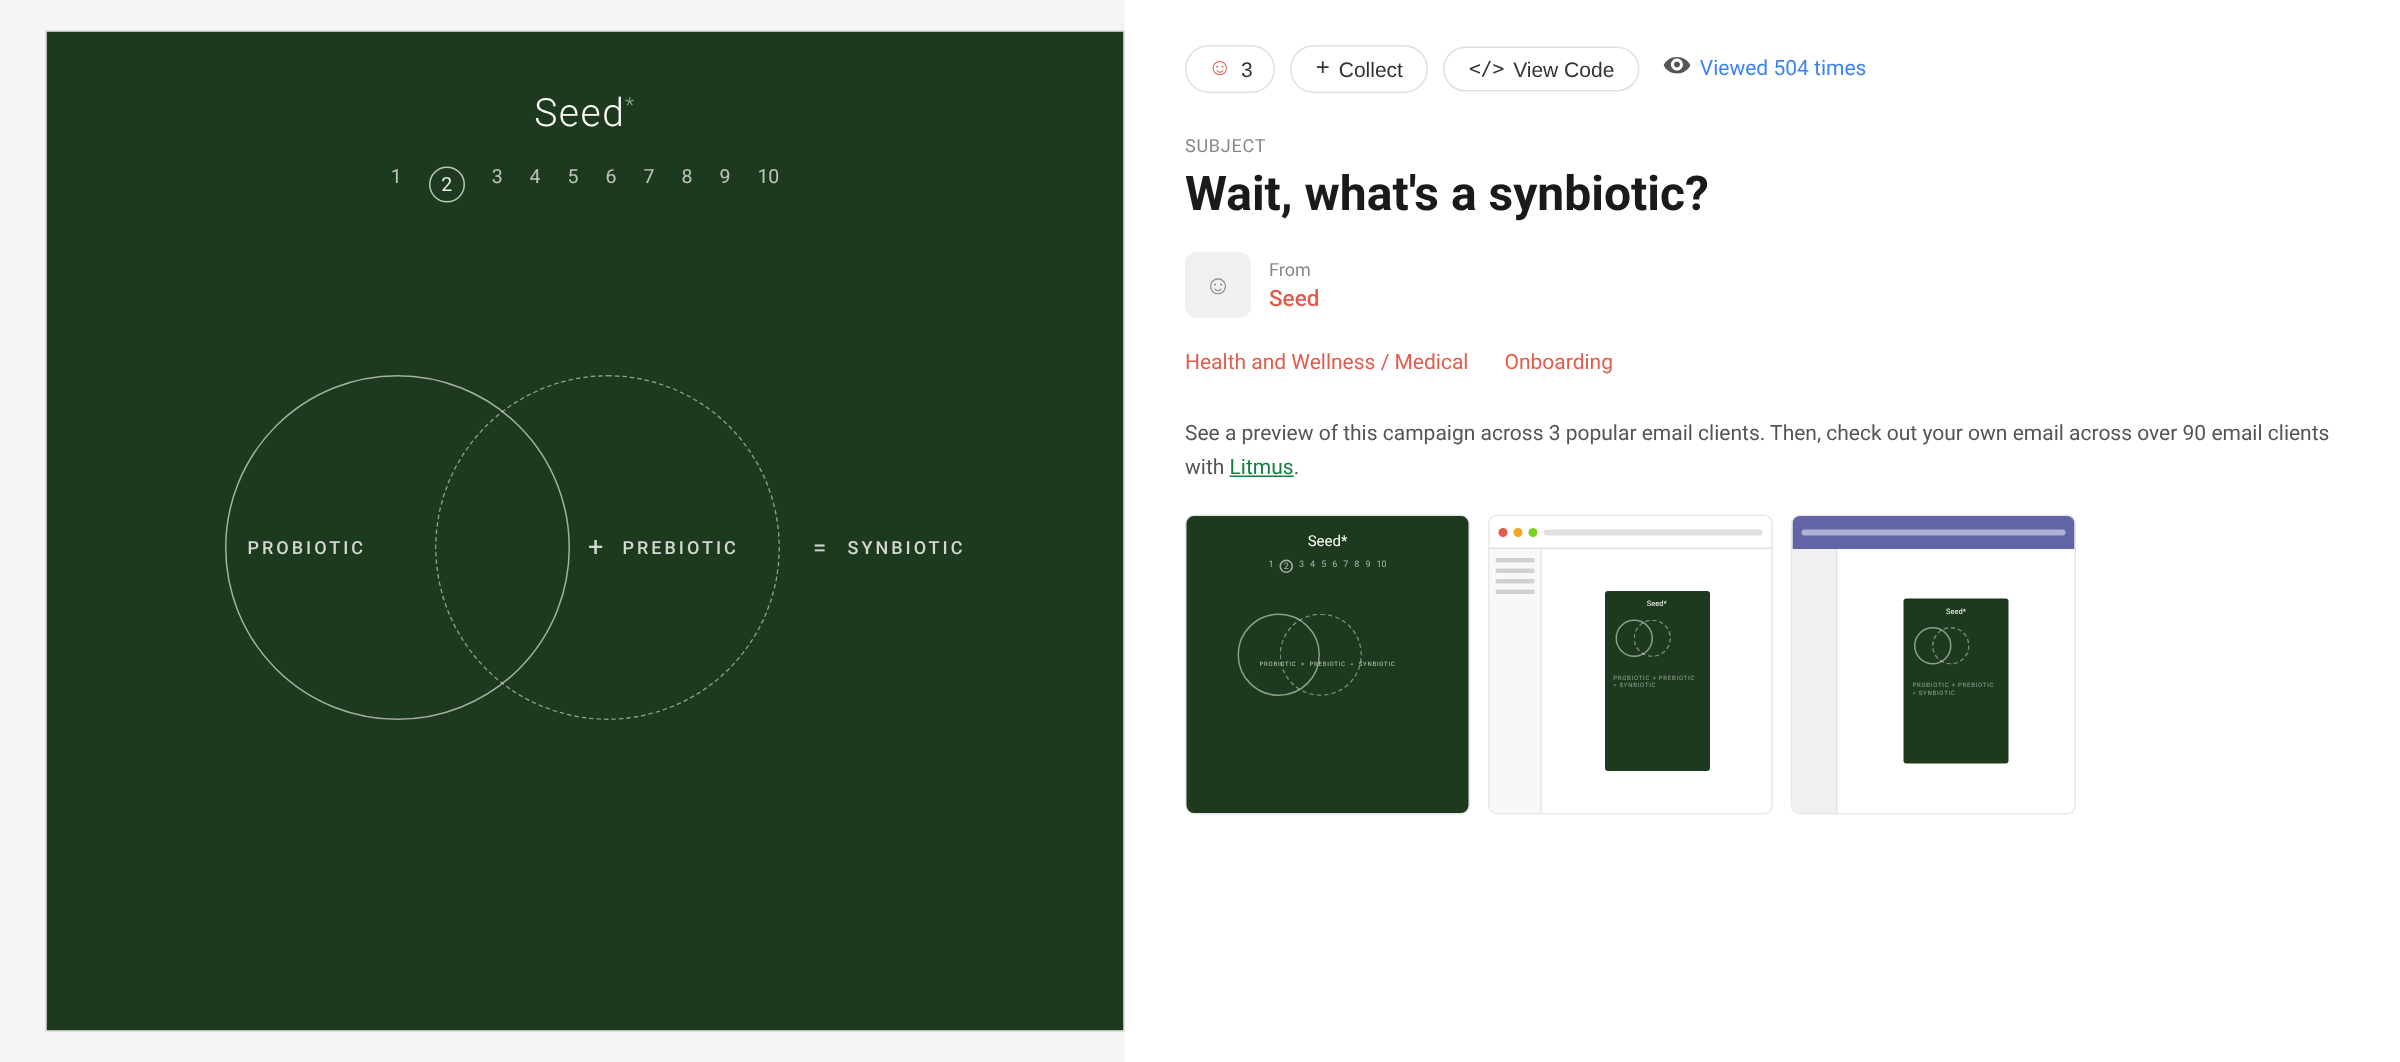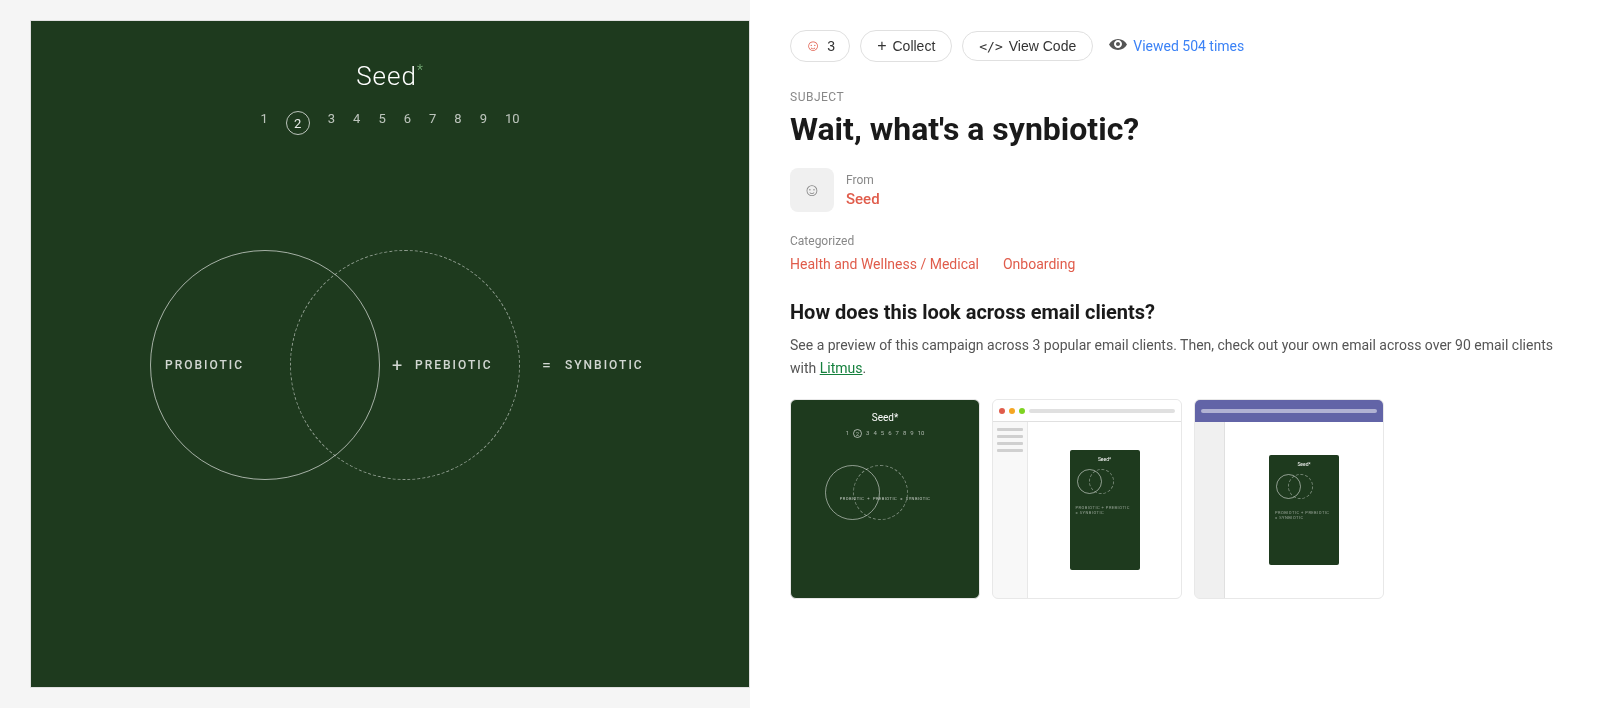"Categorized" div.categorized-label { html: <div>Categorized</div> -> none }
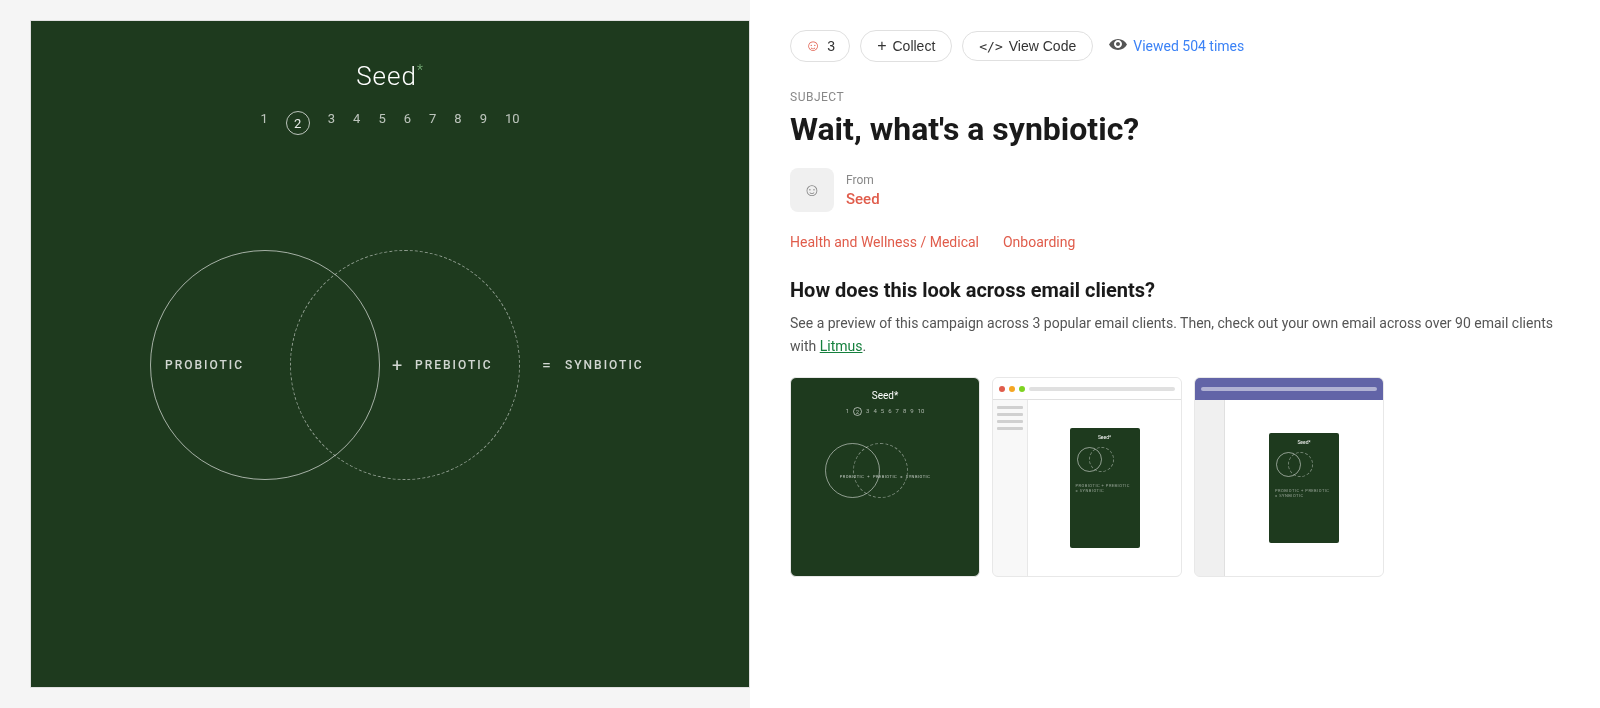"How does this look across" h2.section-title { html: <h2>How does this look across email clients?</h2> -> none }
